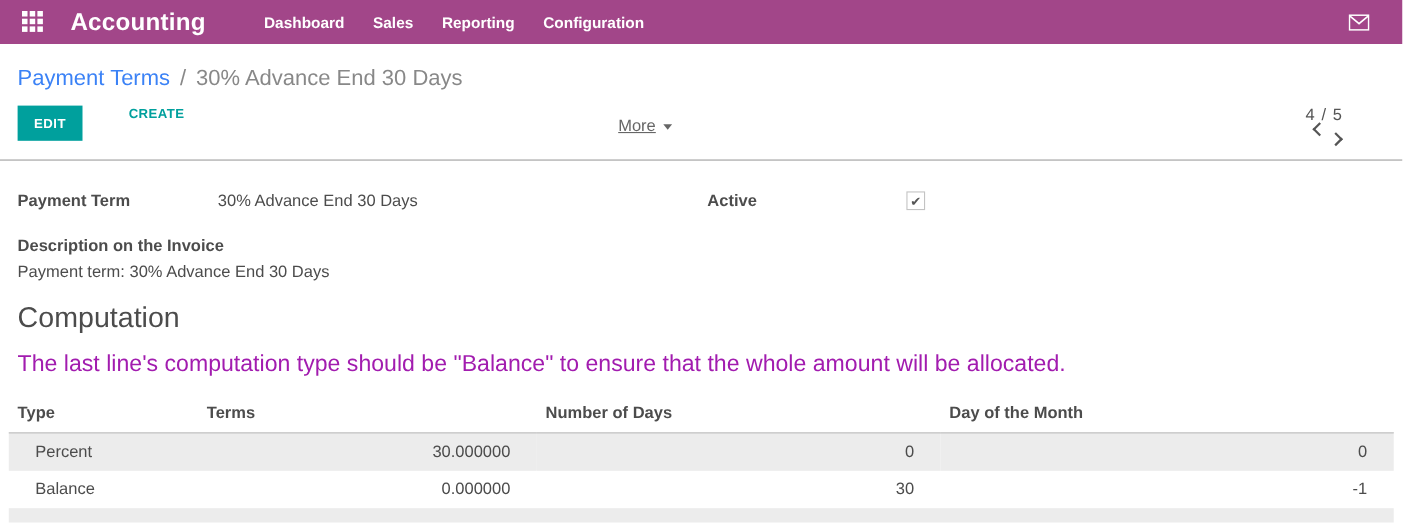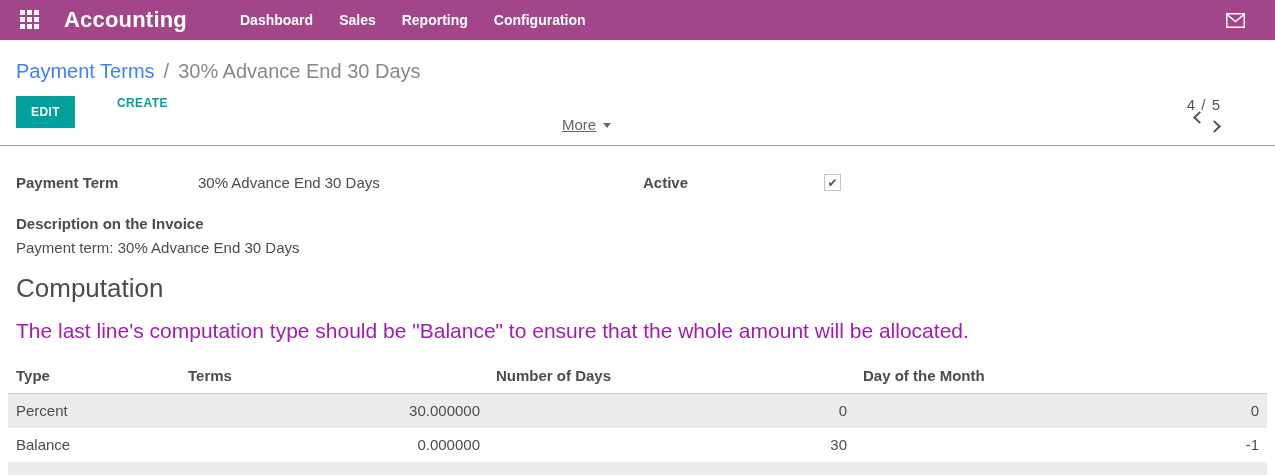"More" .more-dd { top: 20px -> 10px }
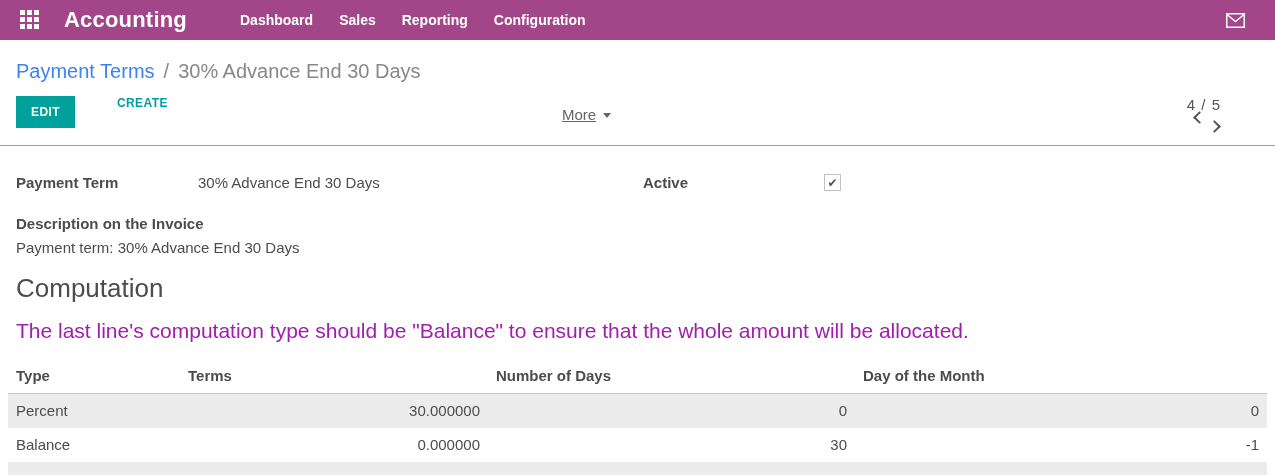"Percent" td { padding: 8px 8px -> 8px 24px }
